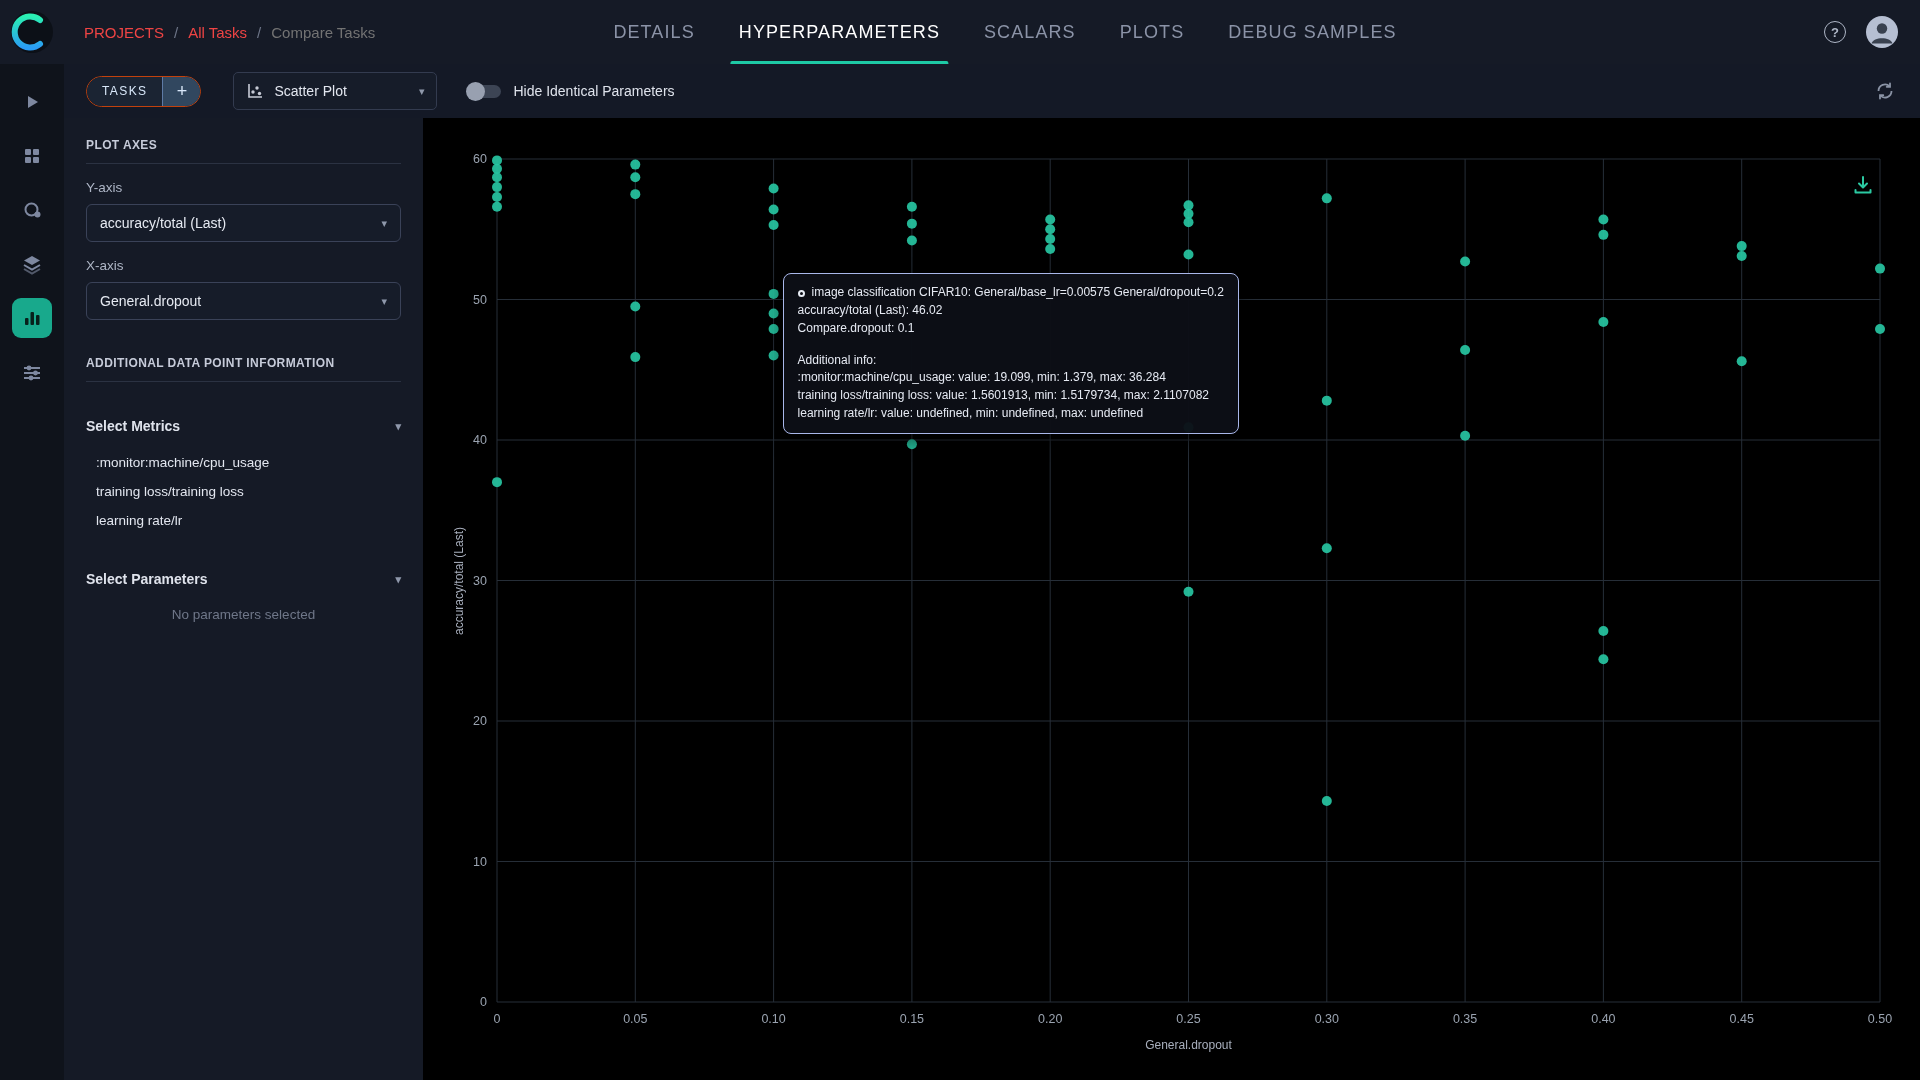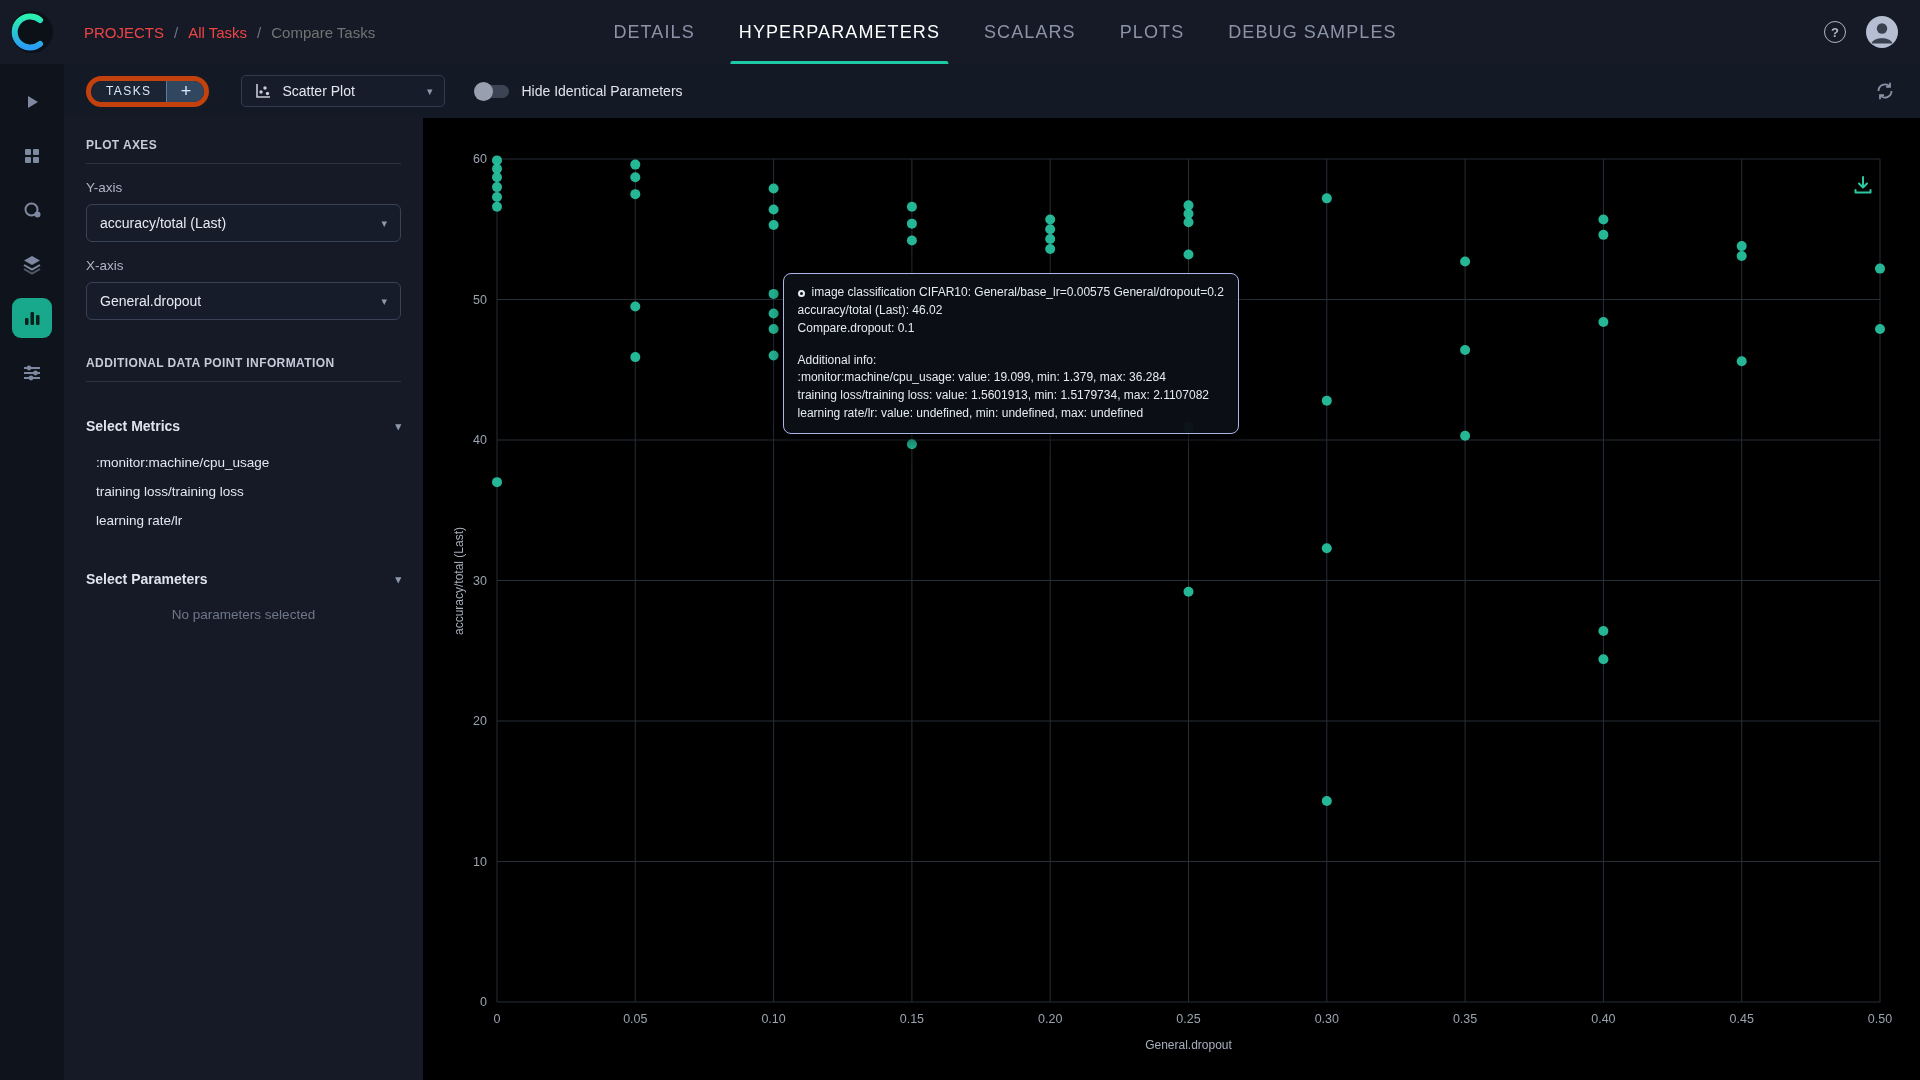"TASKS" .tasks-btn { border: 5px solid #c2410c -> 1px solid #c2410c }
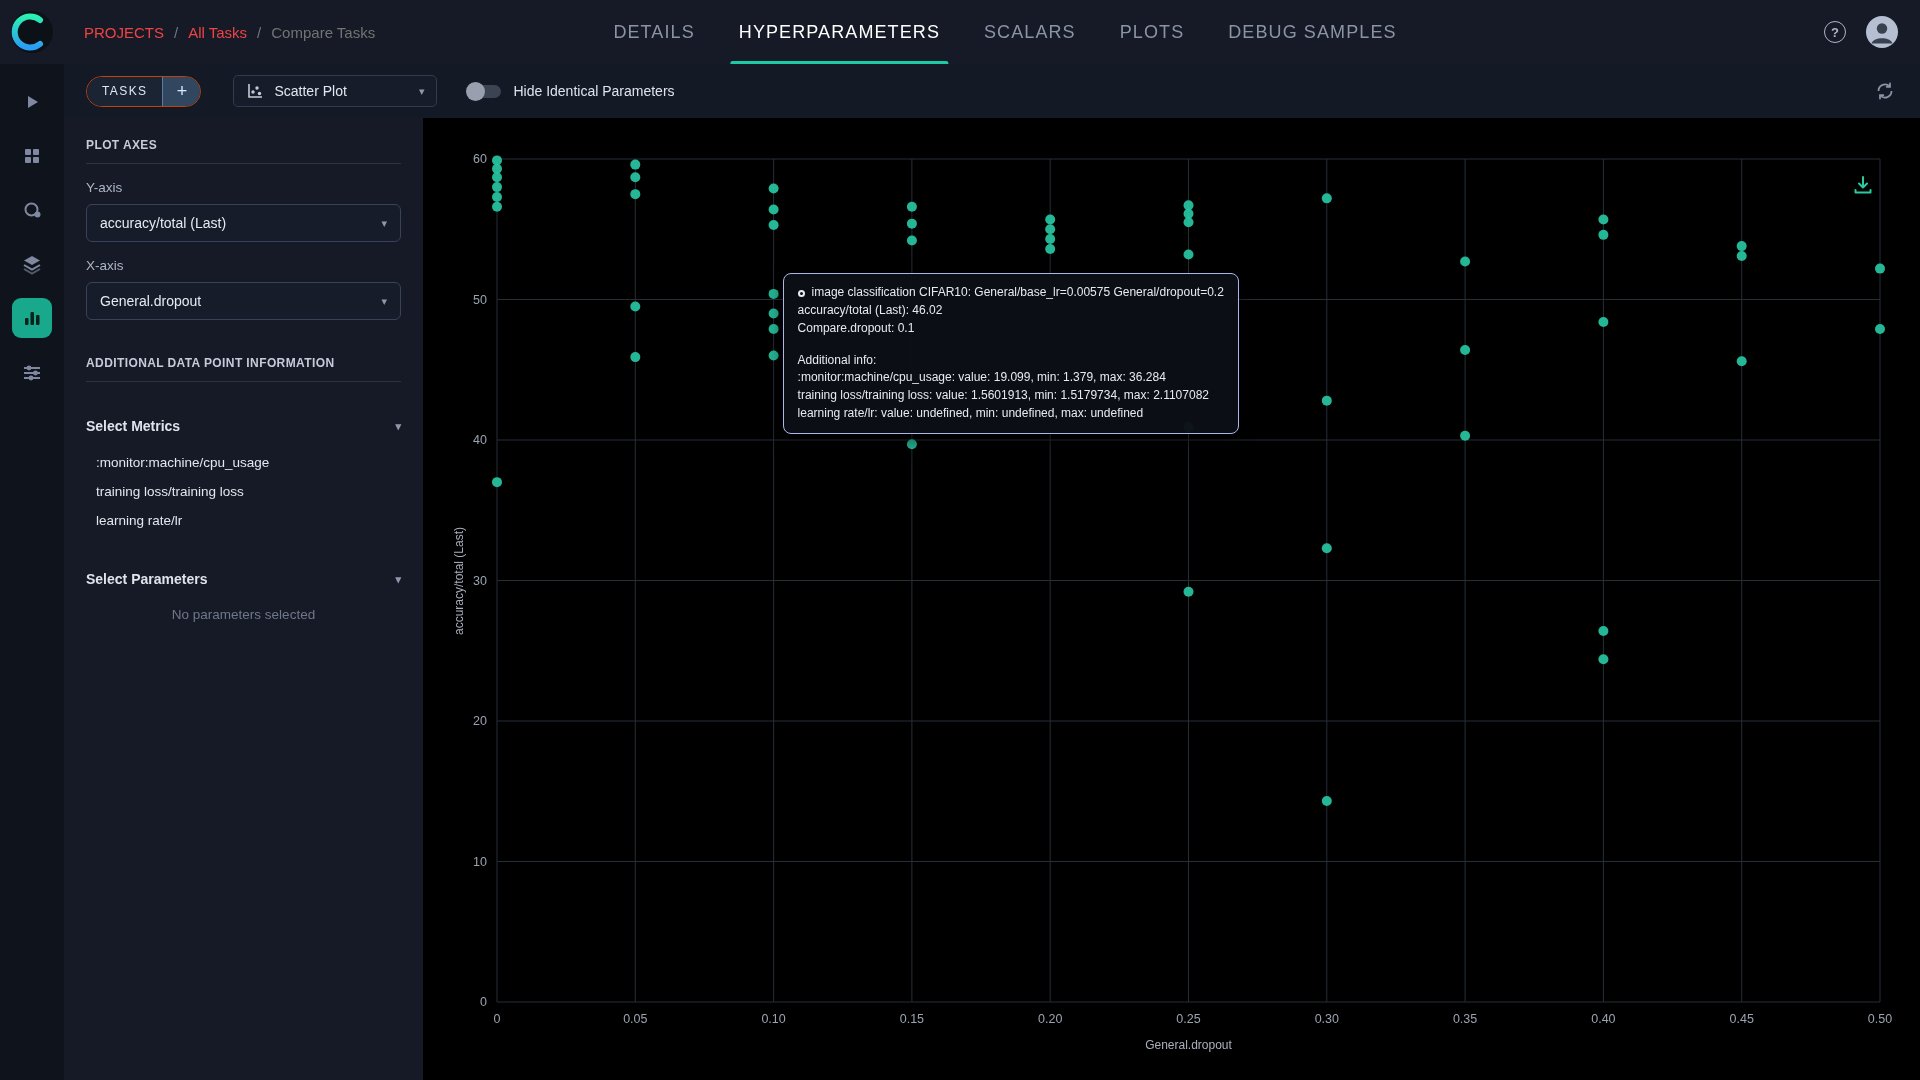"Scatter Plot" .chart-select { height: 32px -> 38px }
